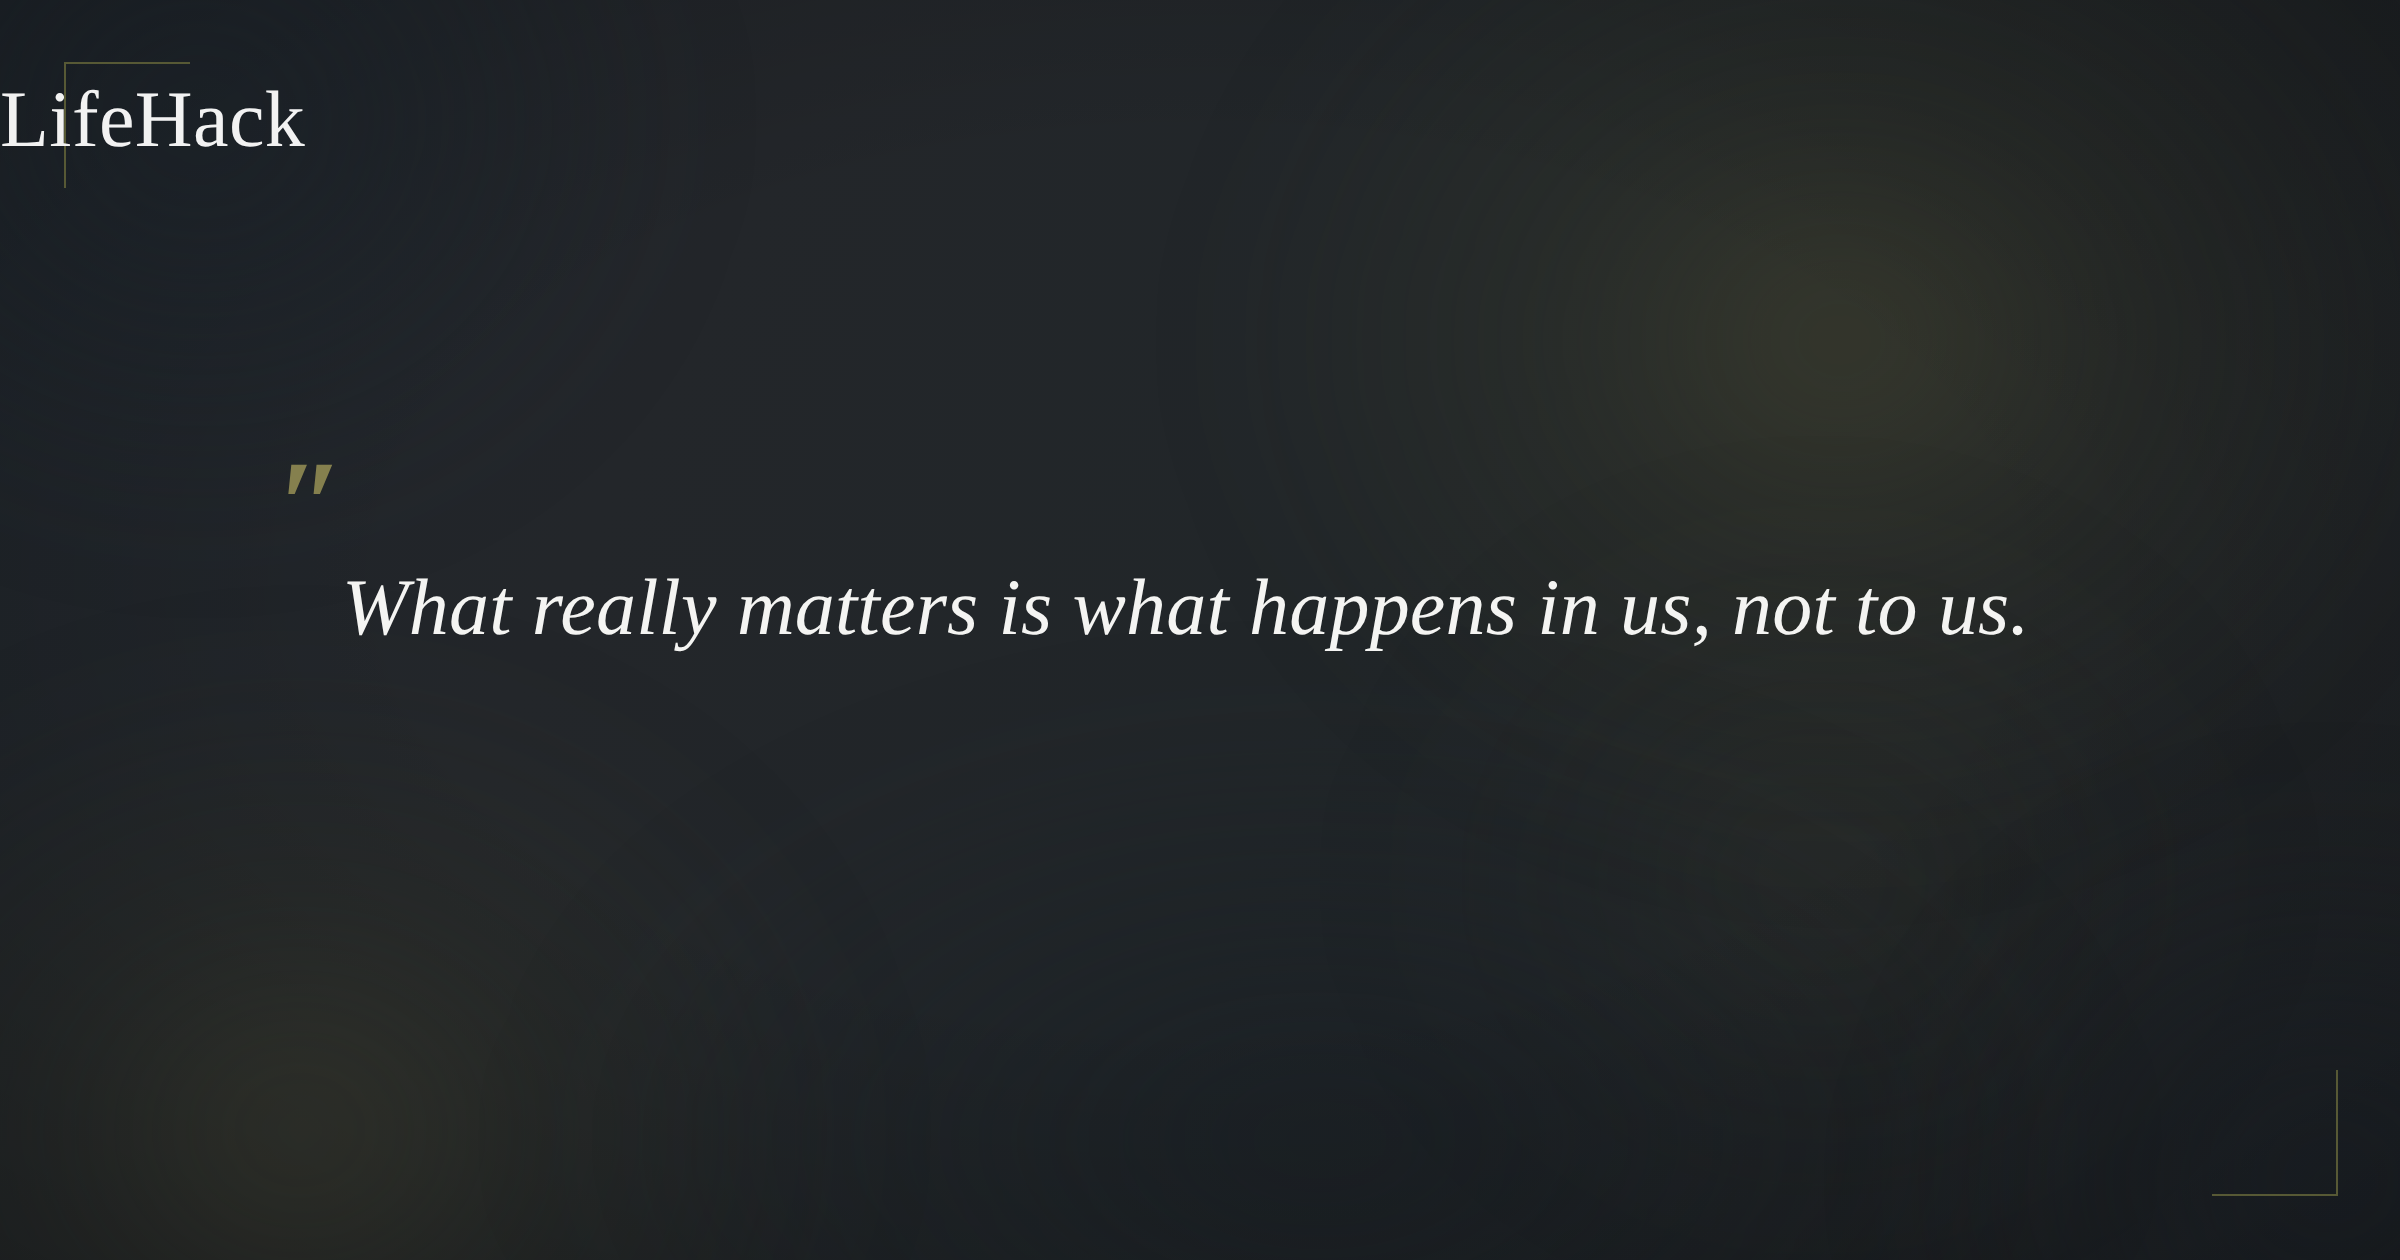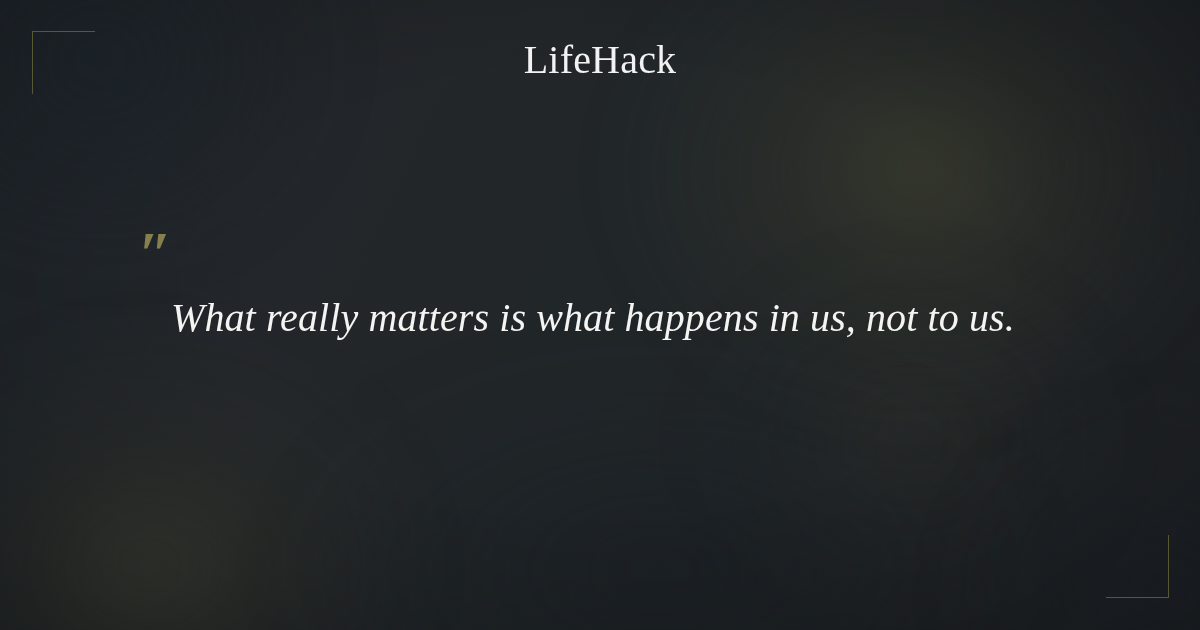"LifeHack" .brand { text-align: center -> left }
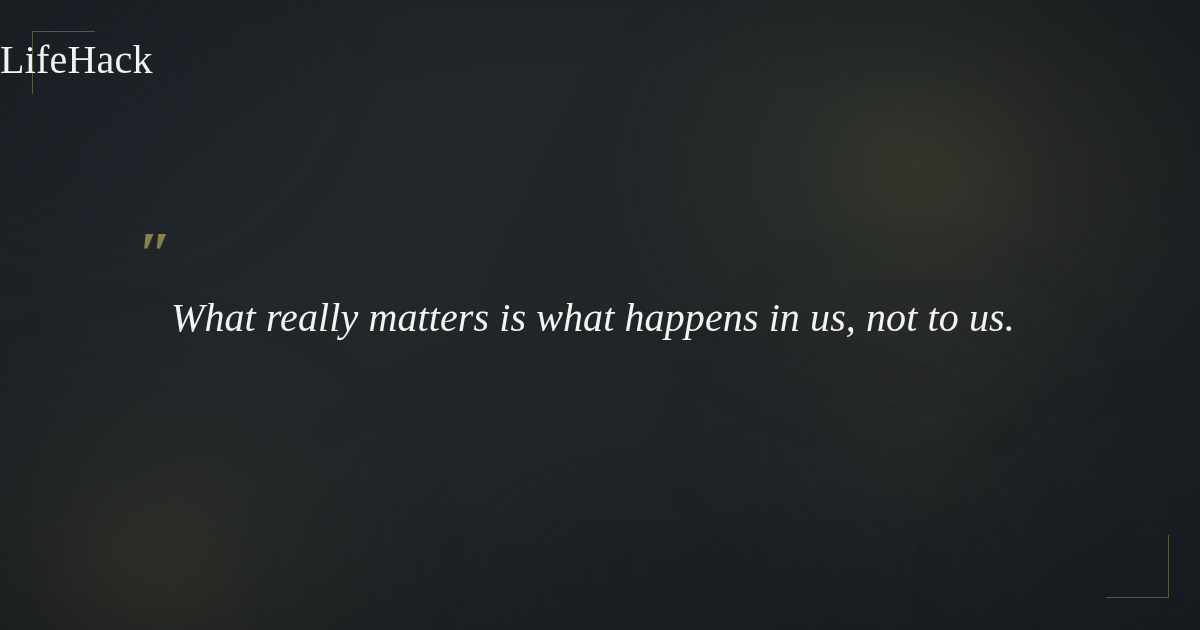"What really matters is what" .quote-text { margin-top: 24px -> 10px }
